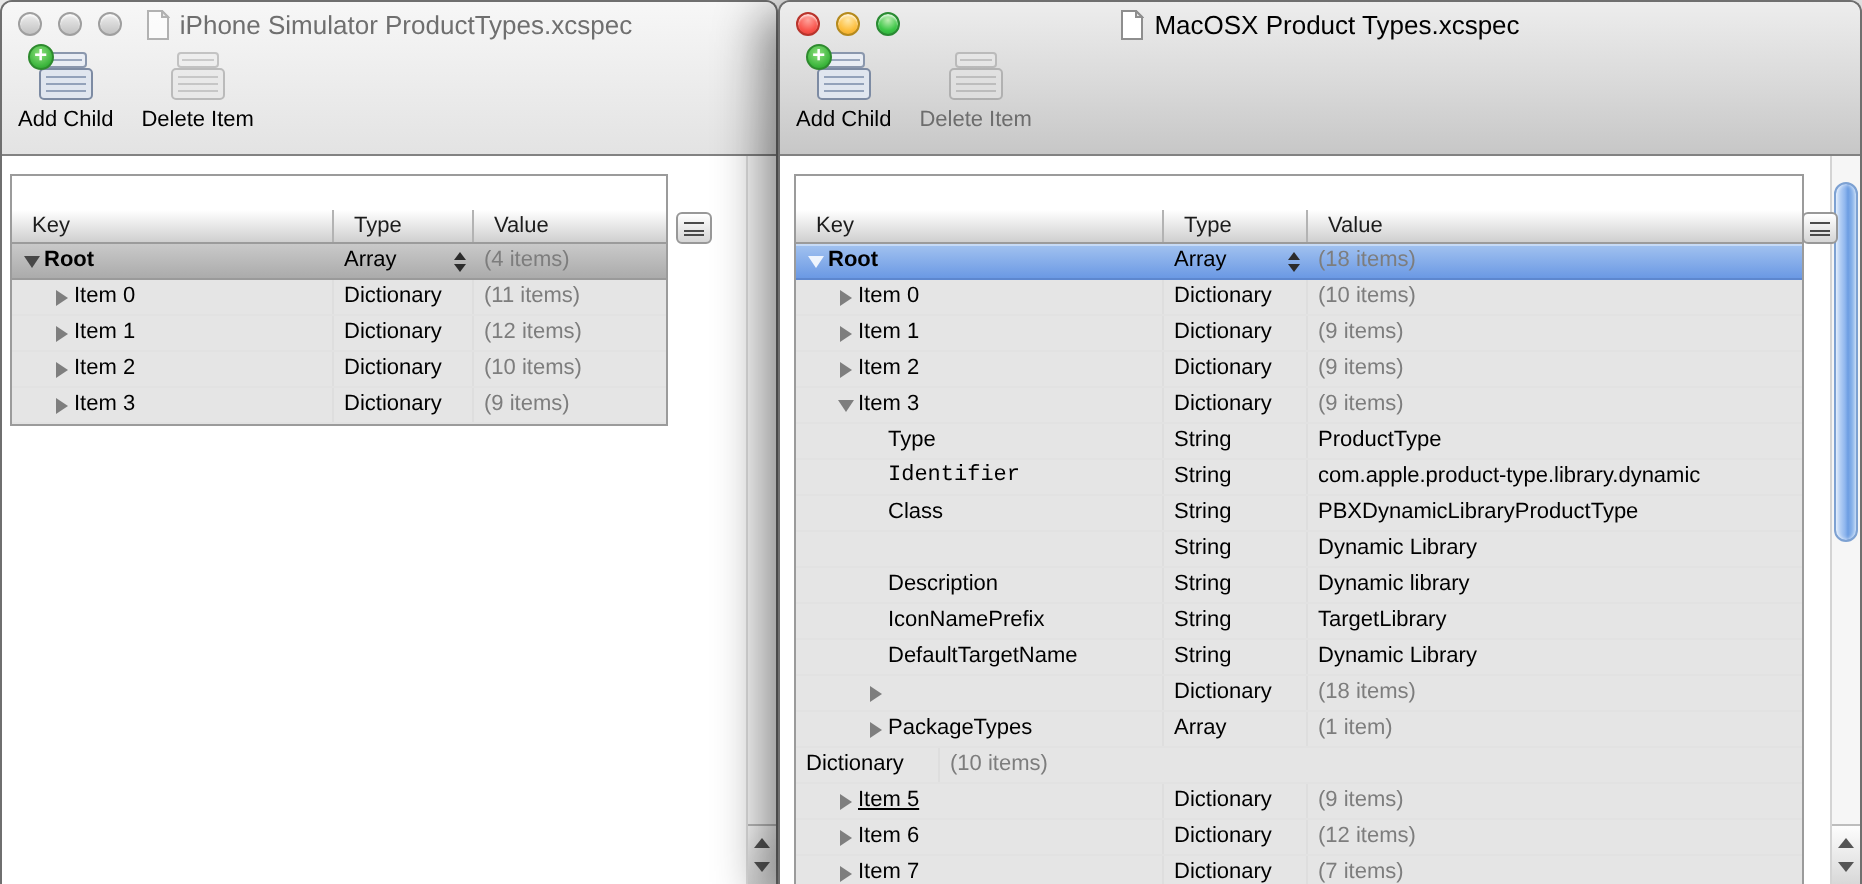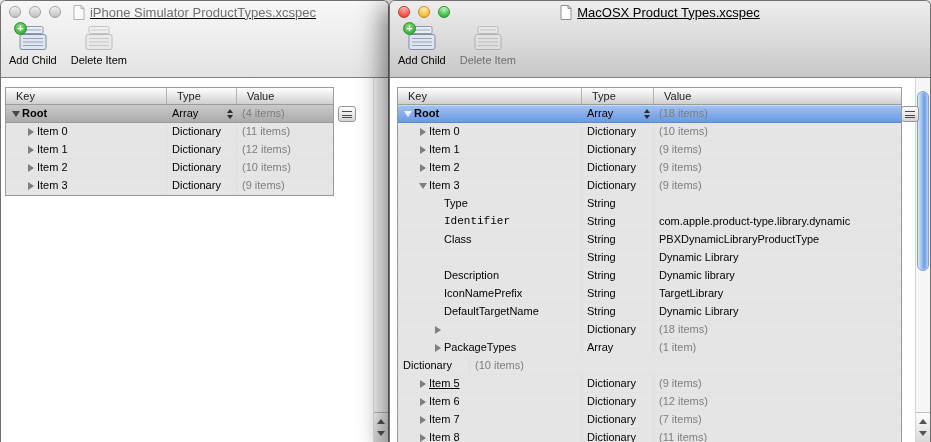"iPhone Simulator ProductTypes.xcspec" .titlebar { text-decoration: underline -> none }
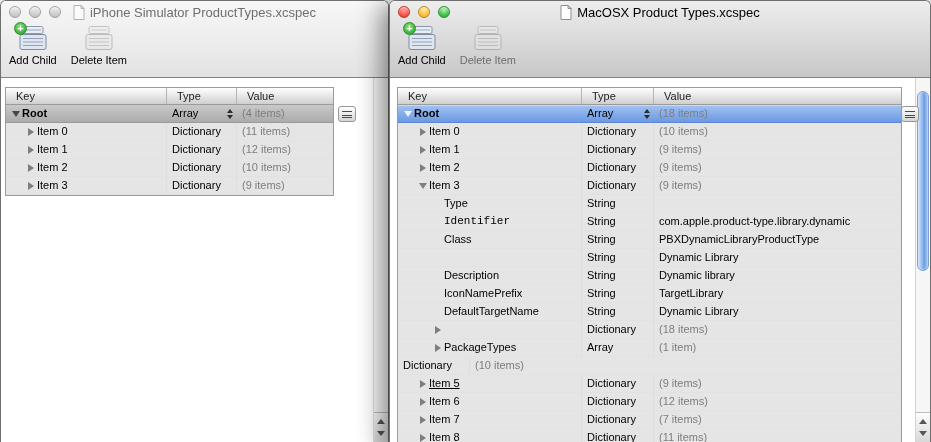"Key" .thead { margin-top: none -> 17px }
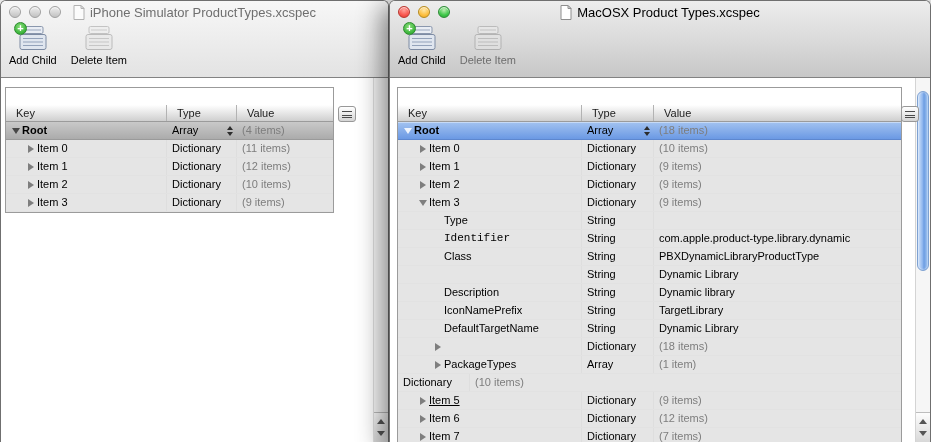"ProductType" div.value-cell { html: none -> <div> <span>ProductType</span> </div> }
